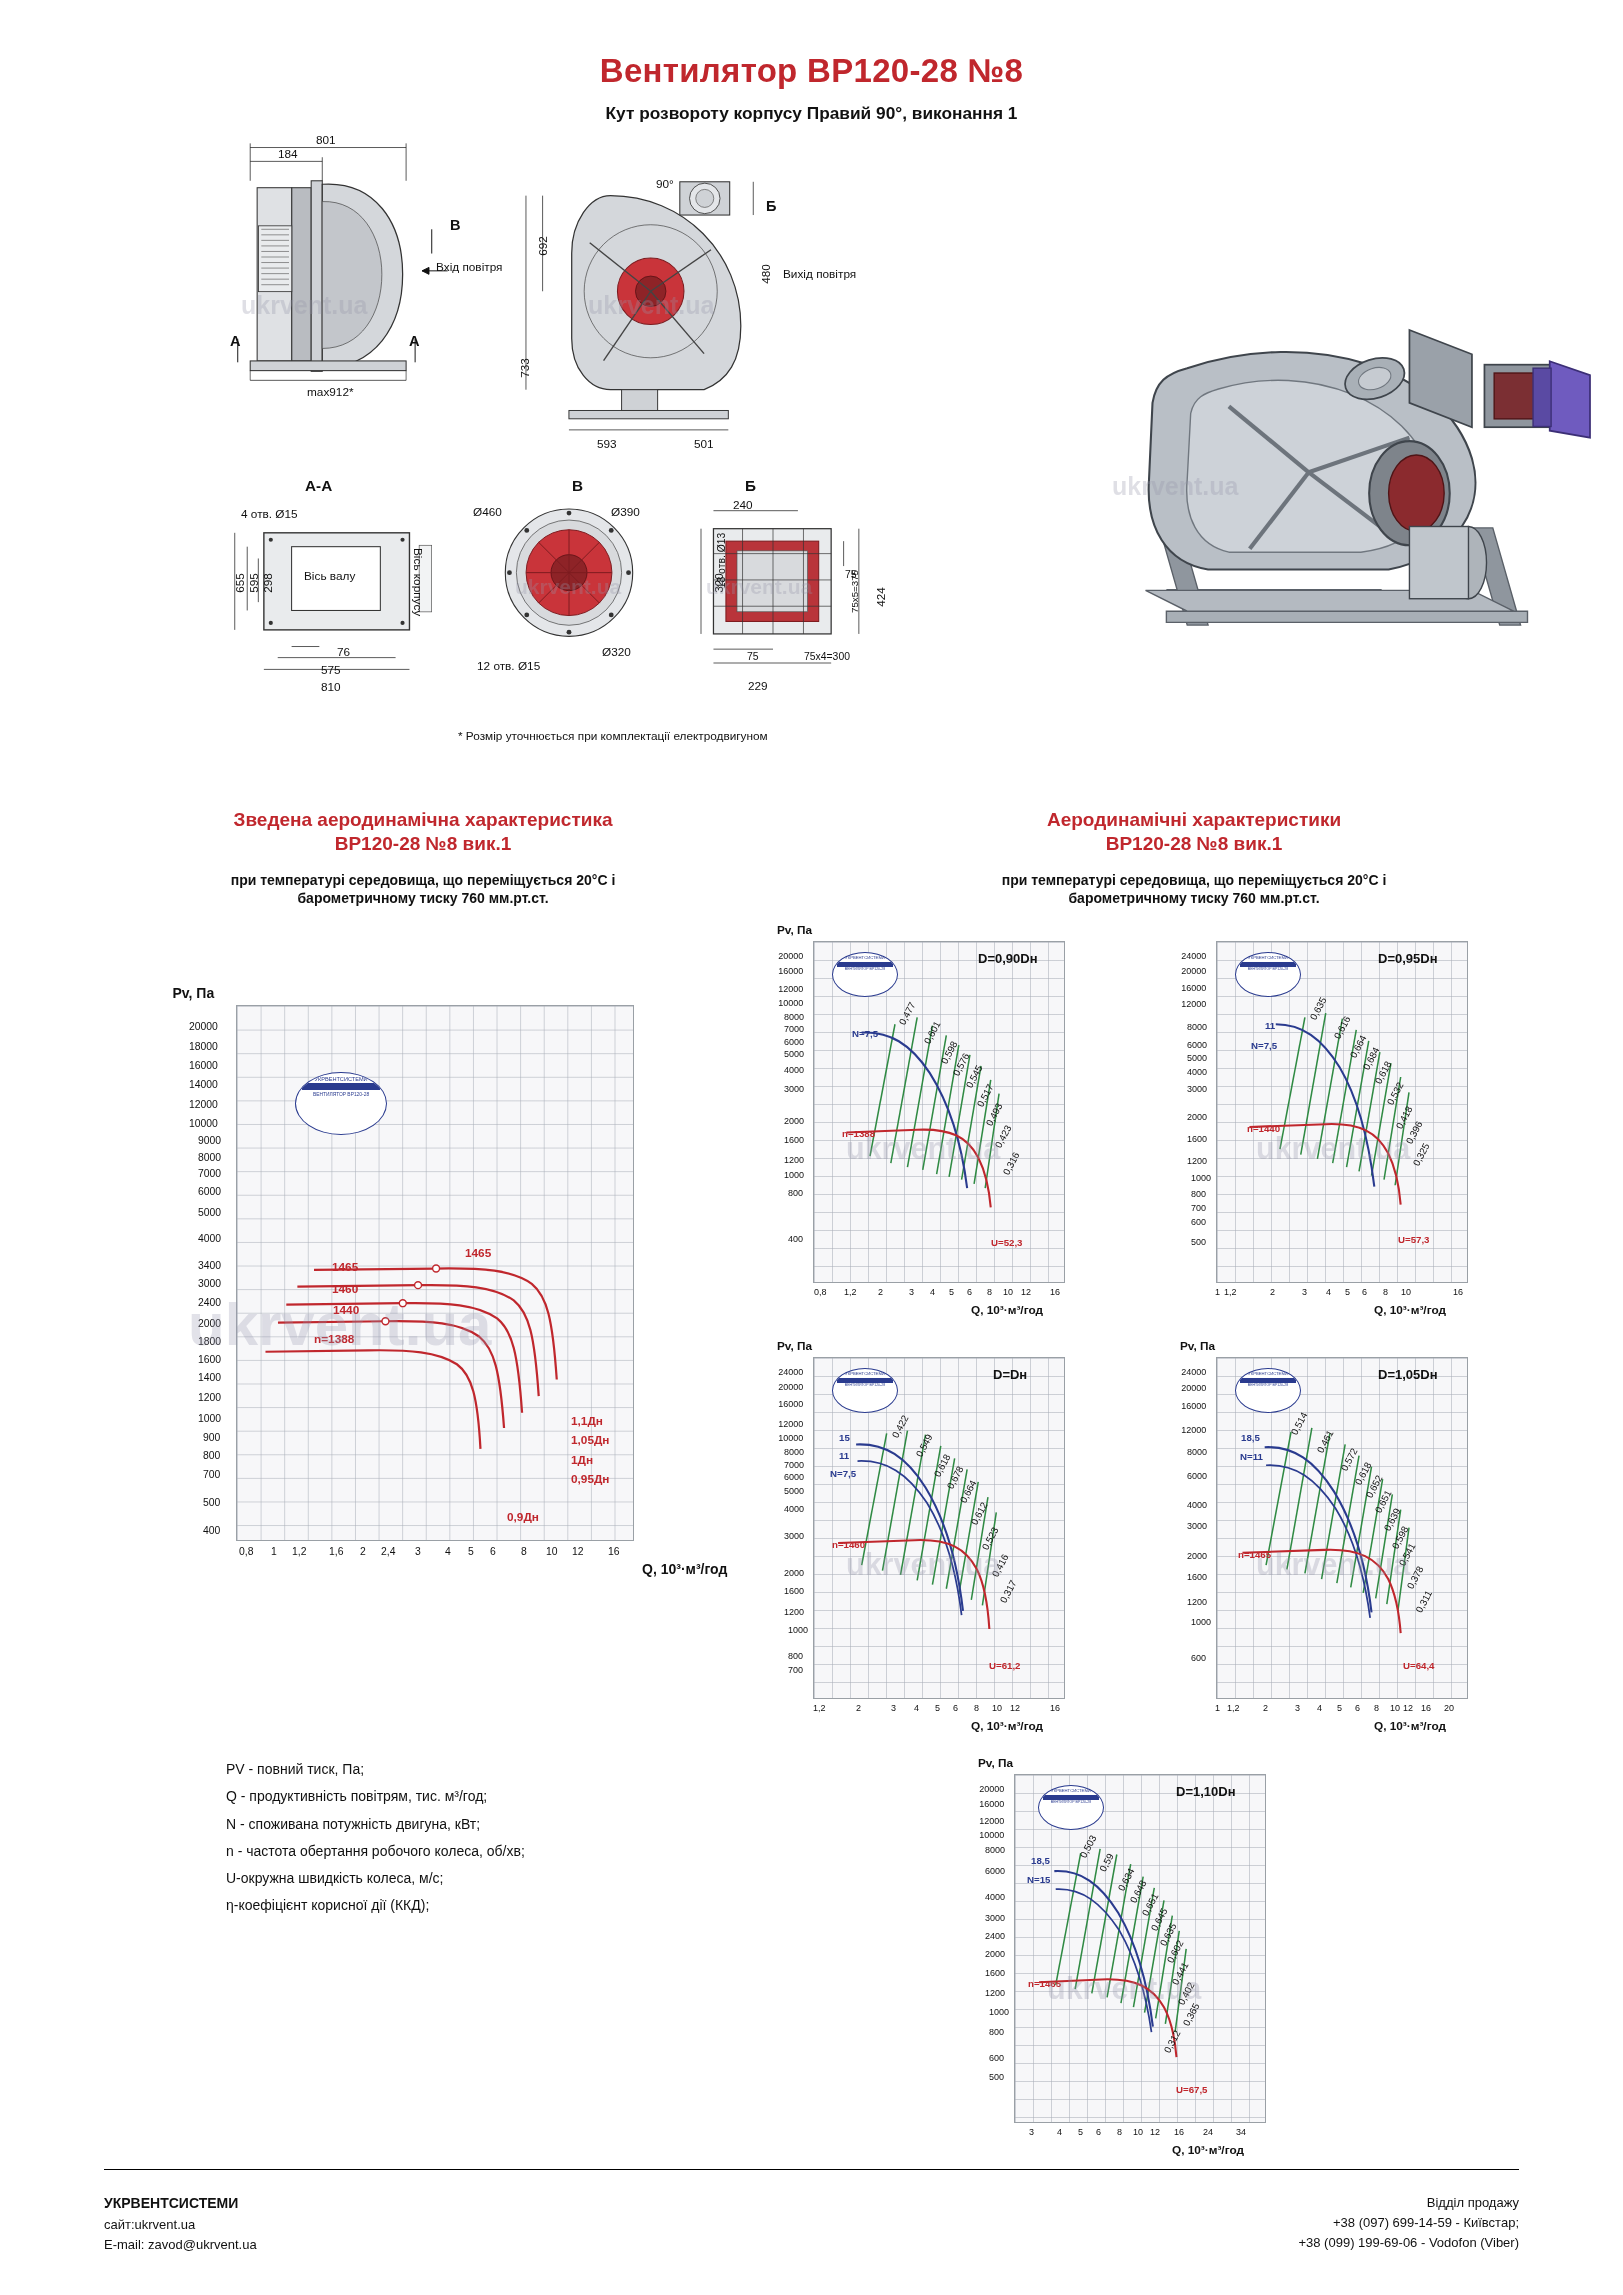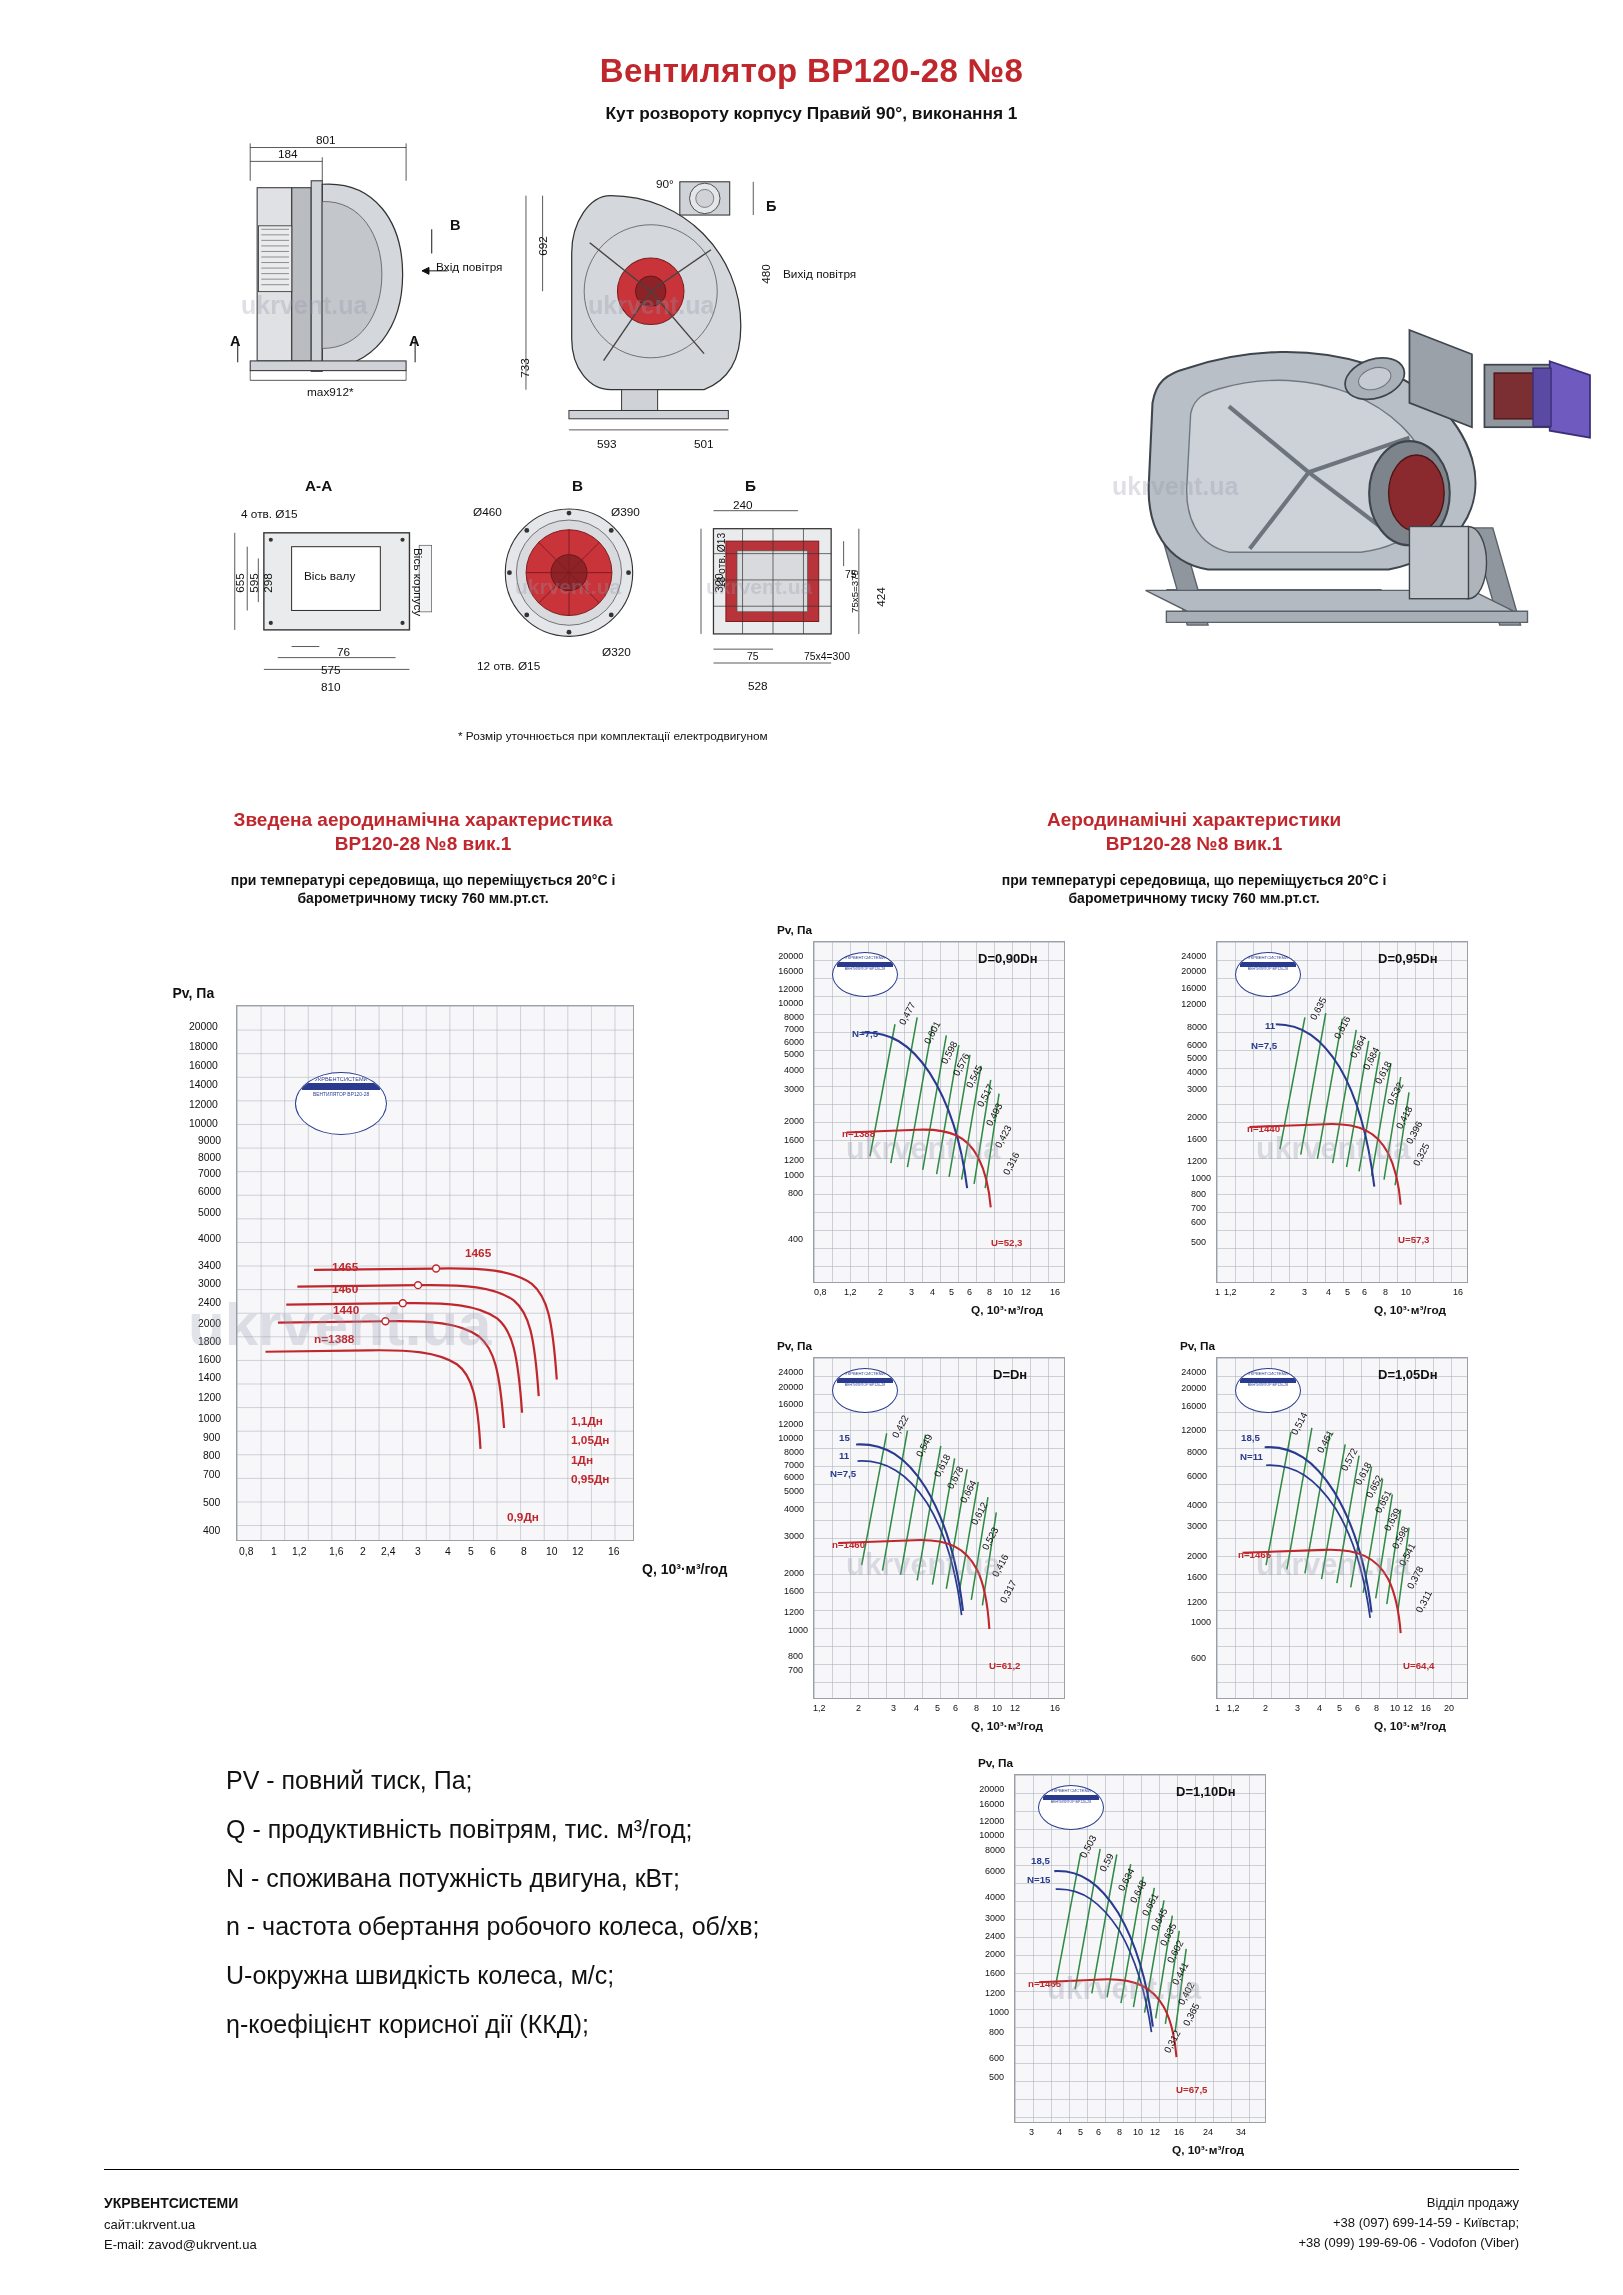"528" div.dim { text: 528 -> 229 }
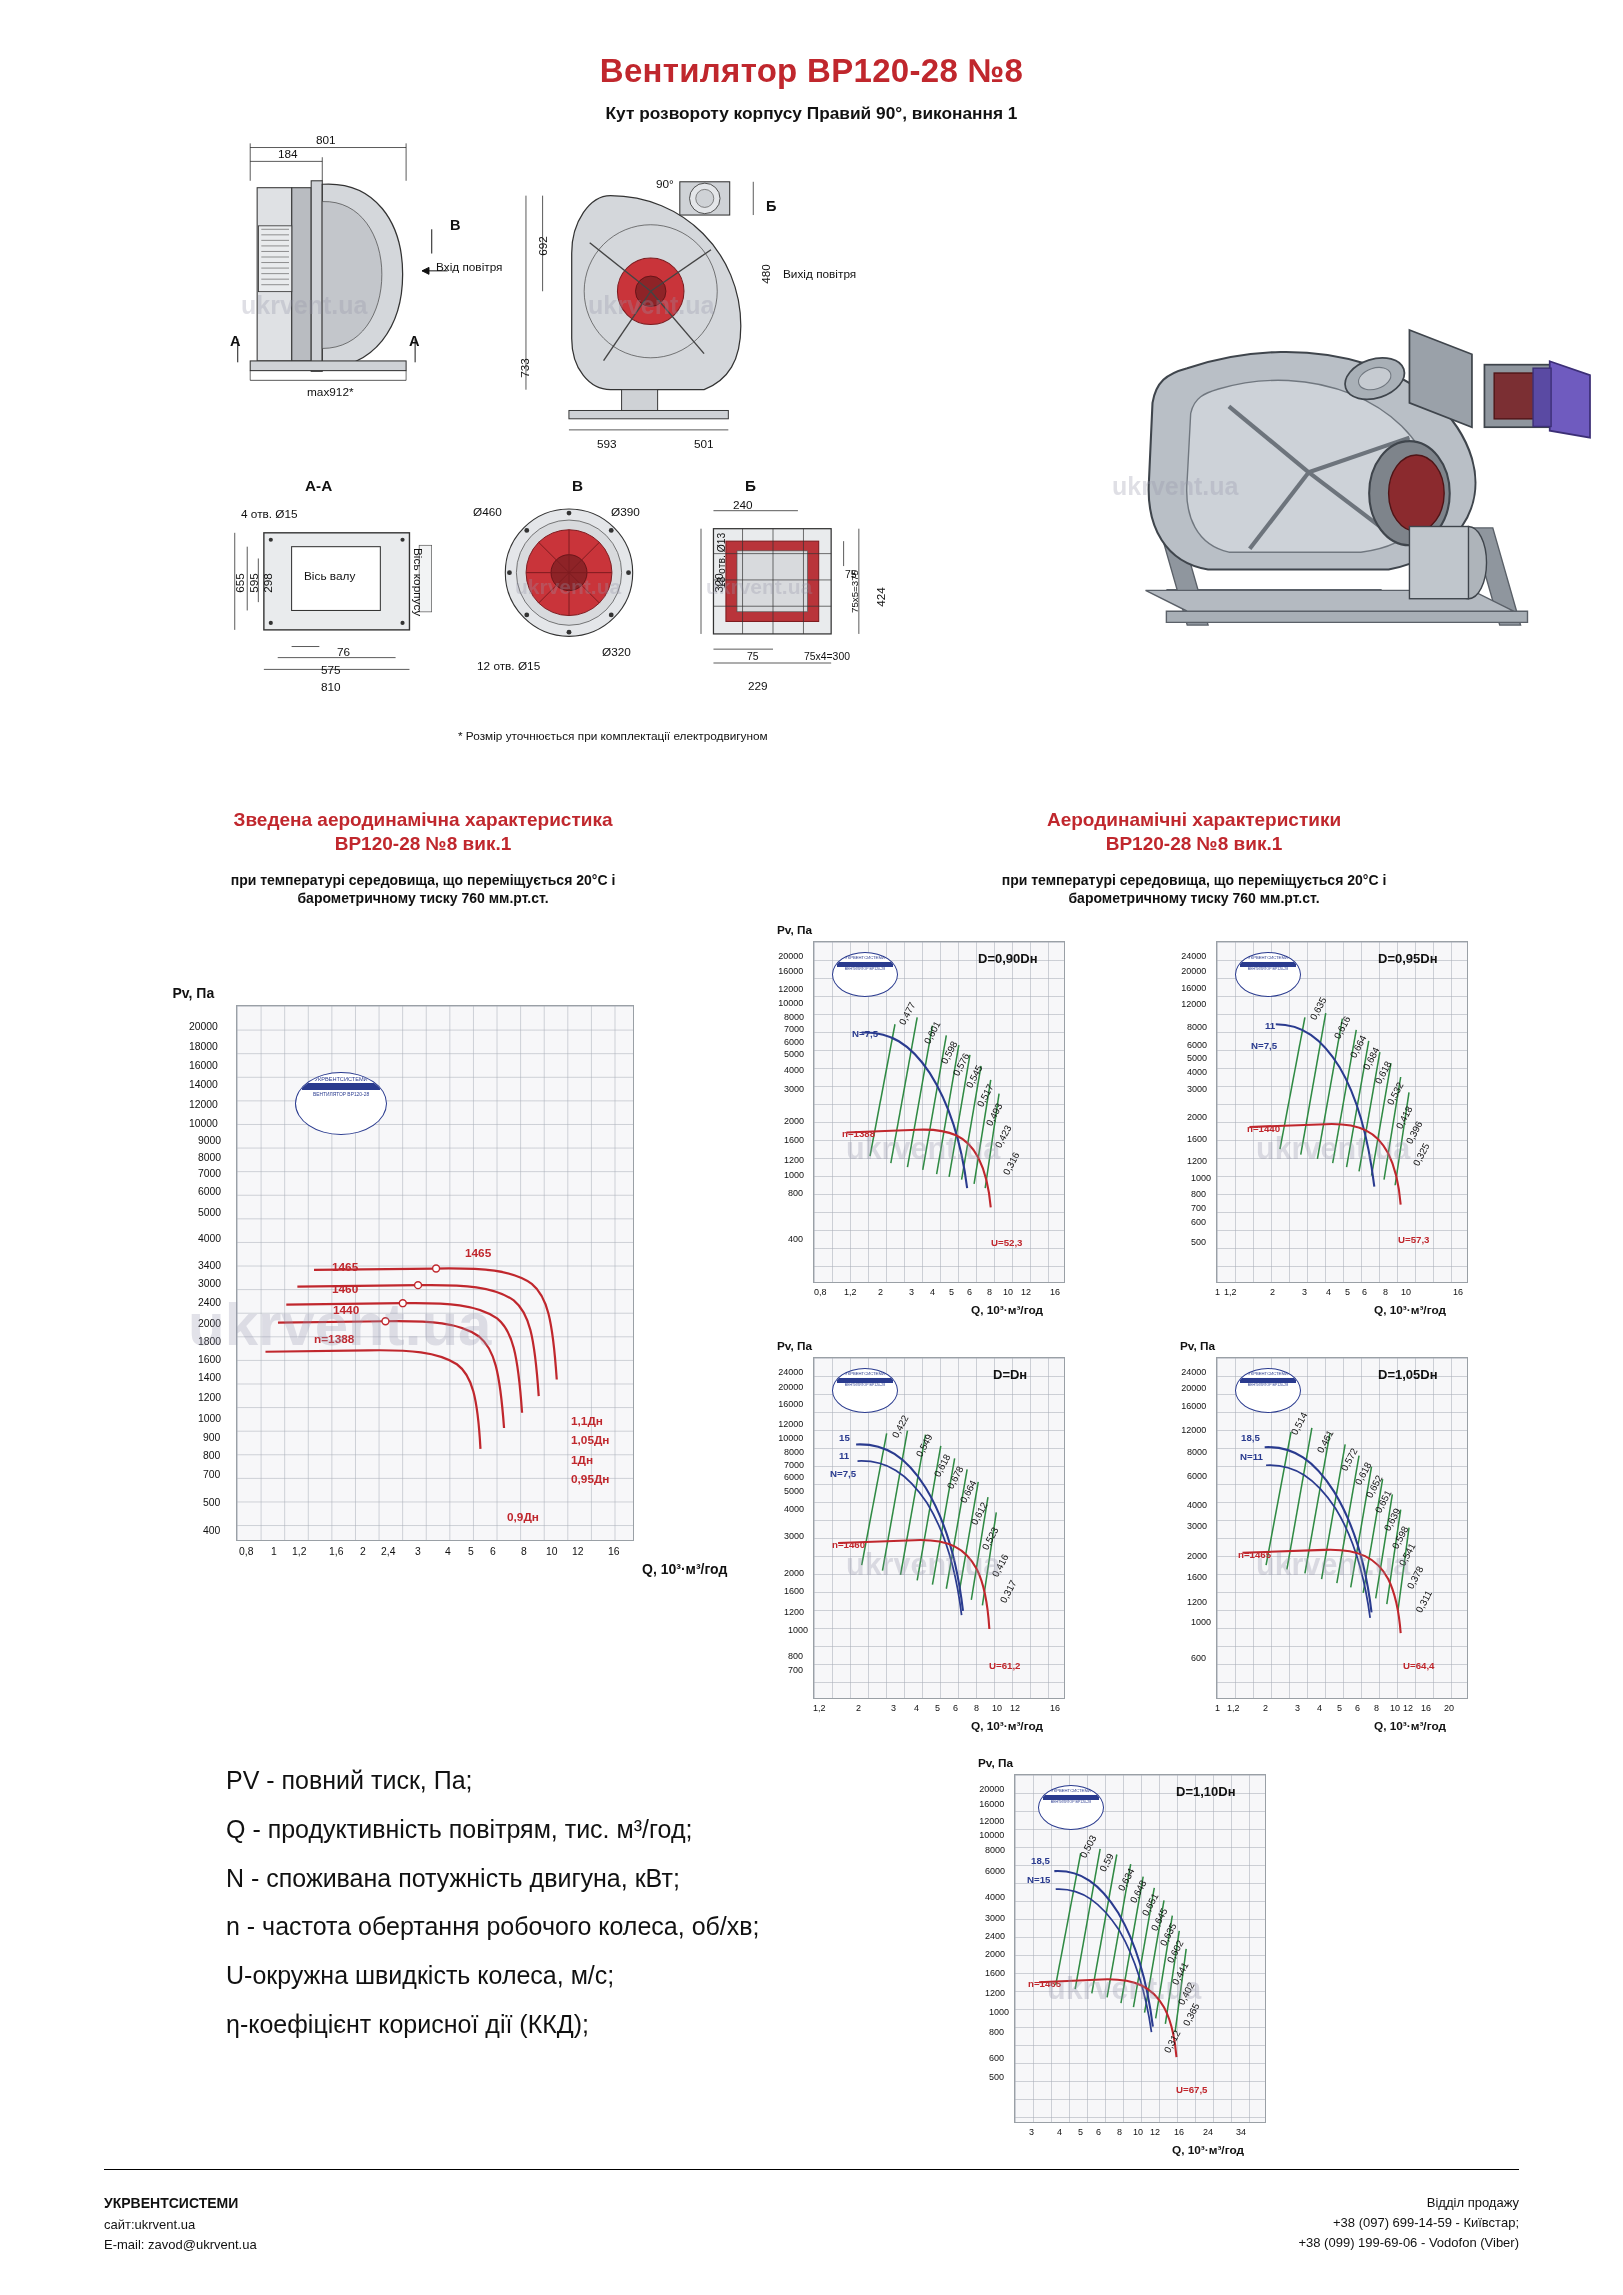"PV - повний тиск, Па;" .legend { font-size: 25px -> 14px }
